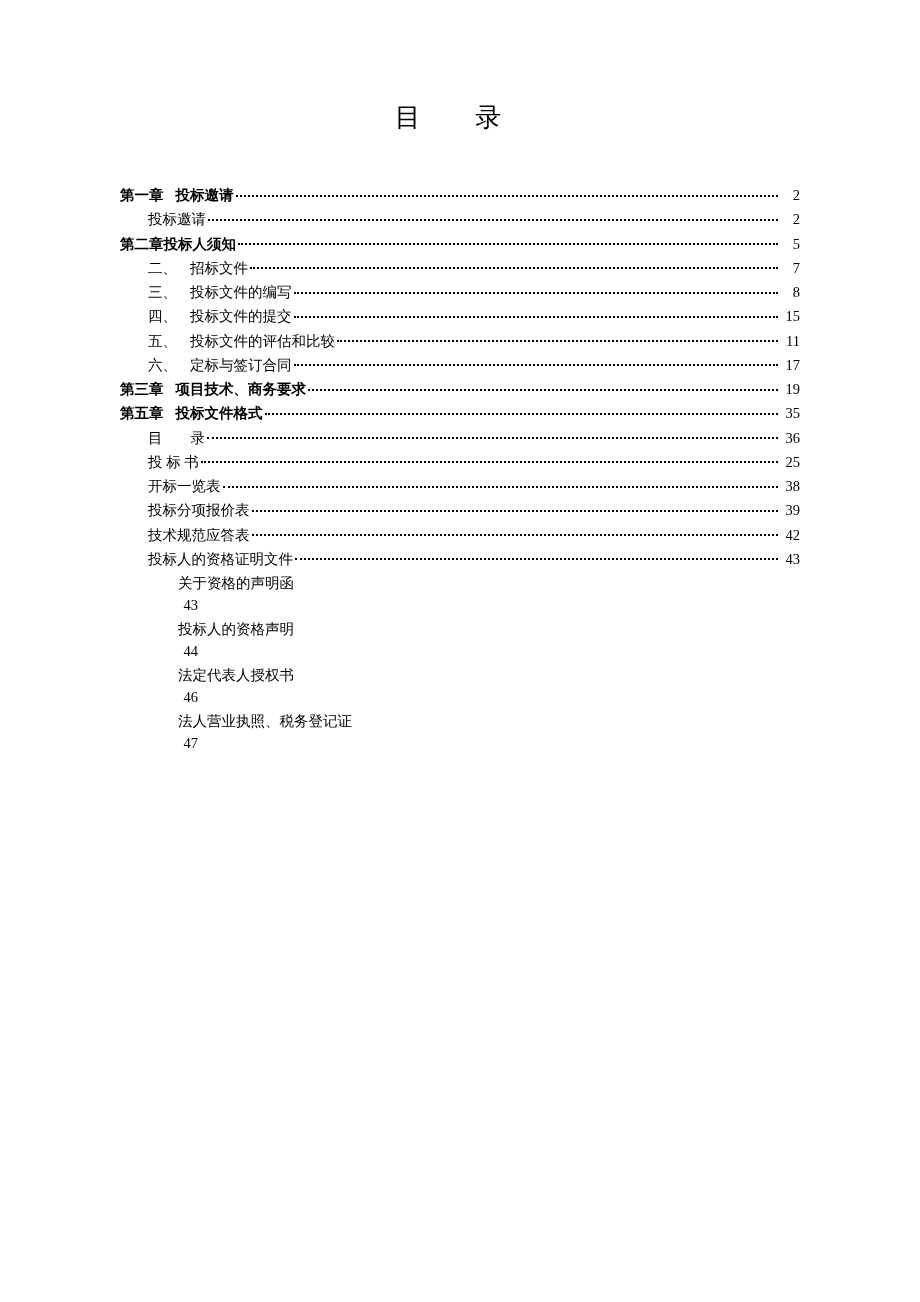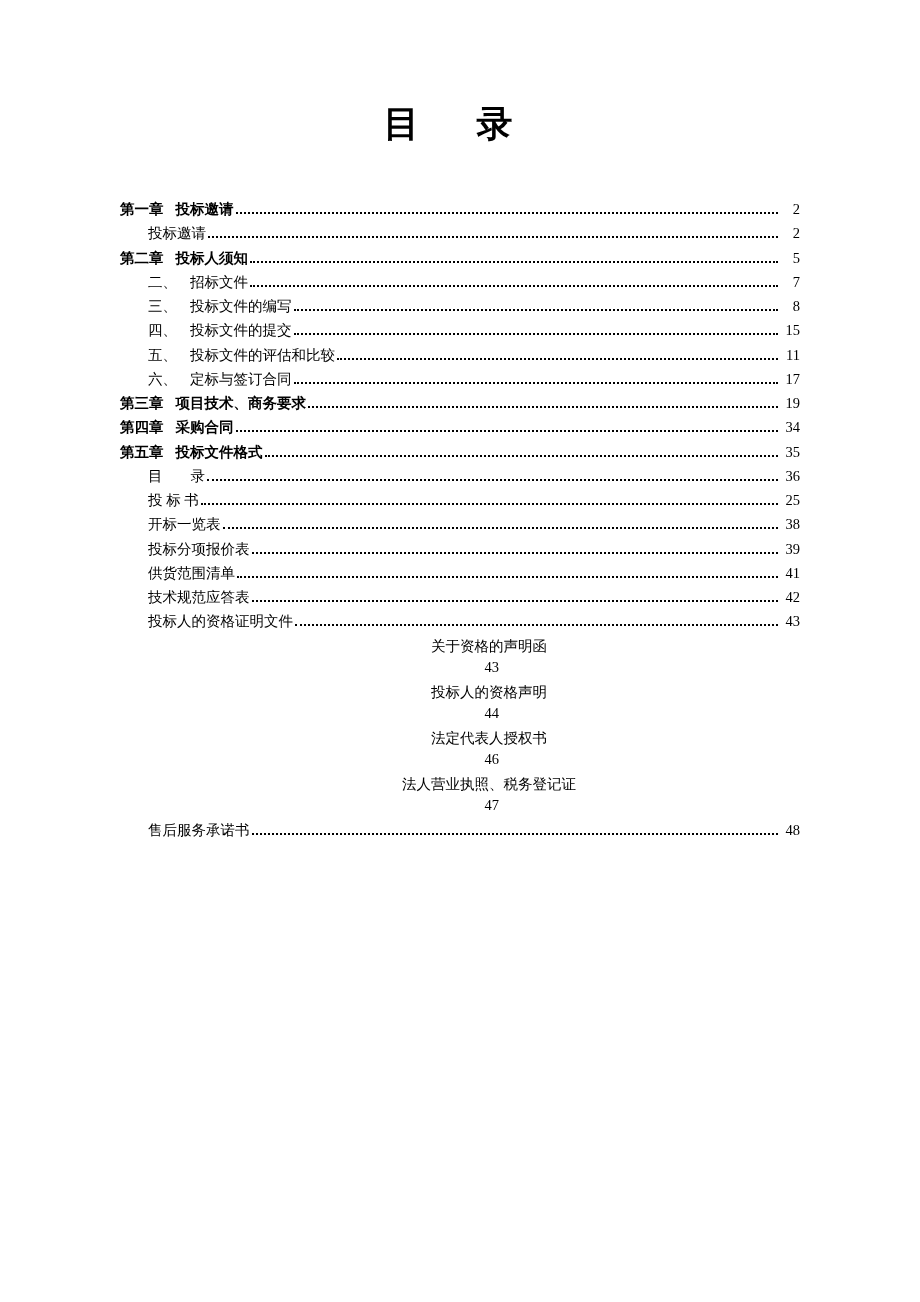"目 录" .page-title { font-size: 36px -> 26px; font-weight: bold -> normal }
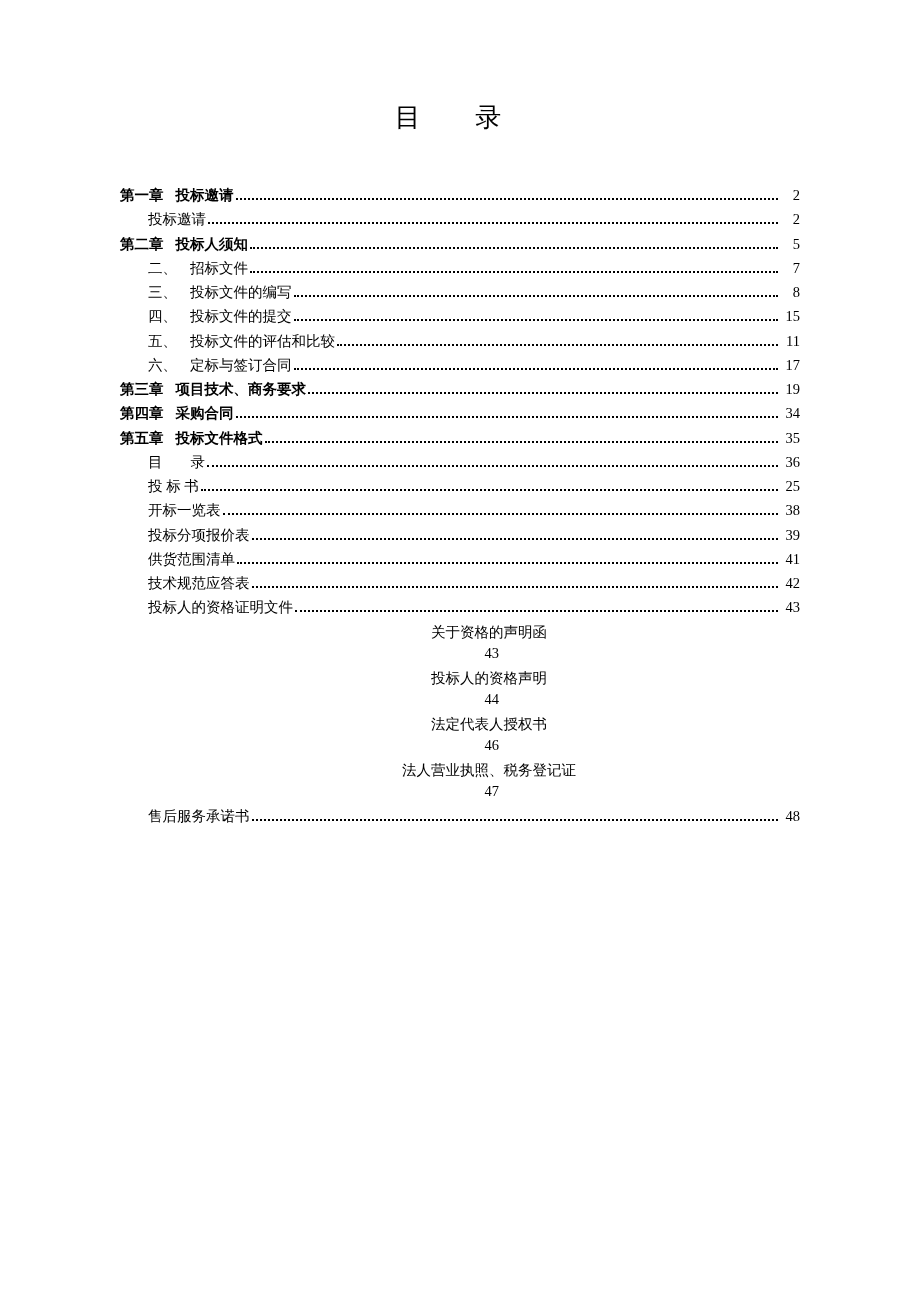"第一章 投标邀请" .toc-row { align-items: center -> flex-start }
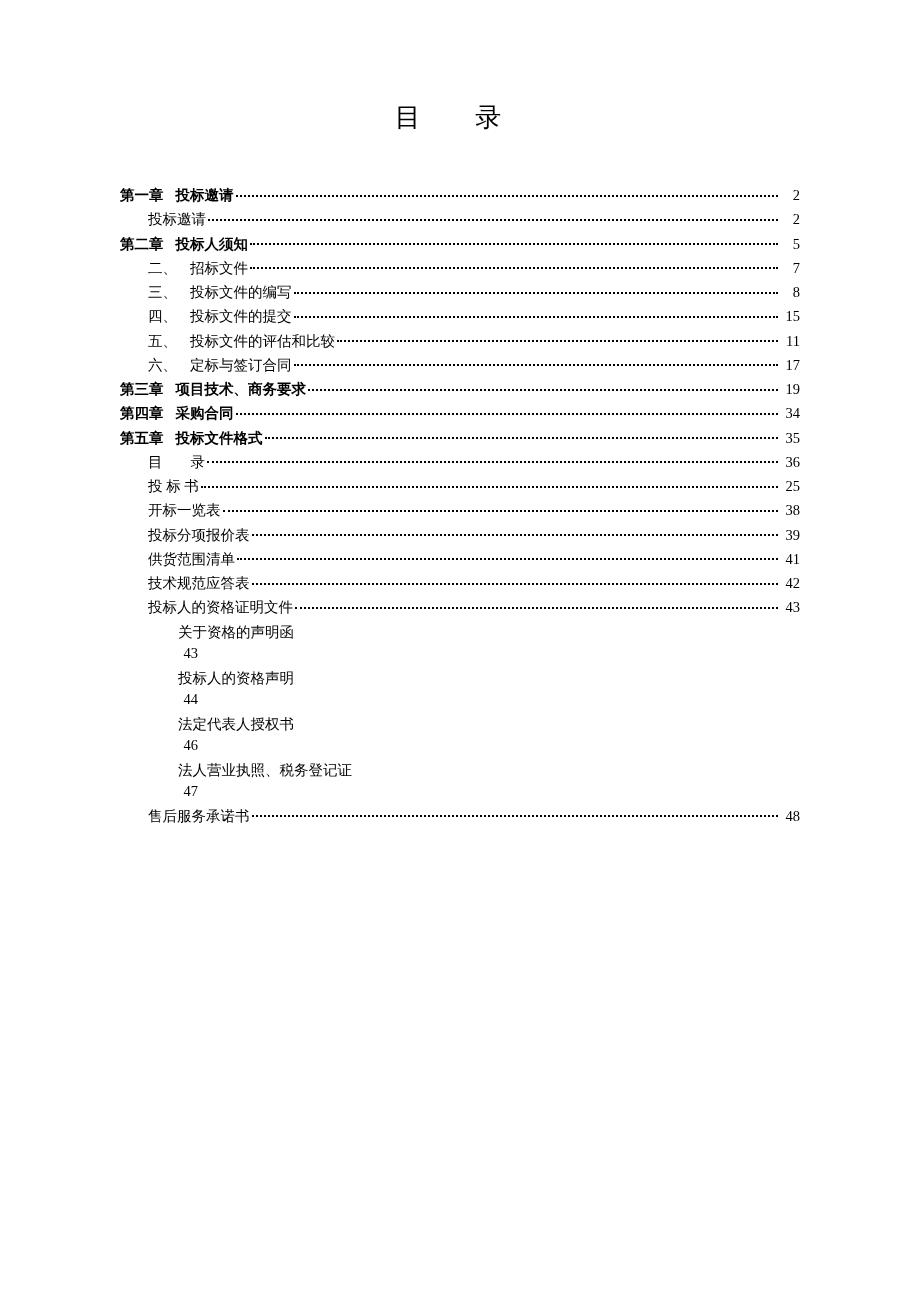"第二章" span { margin-right: 12px -> 0 }
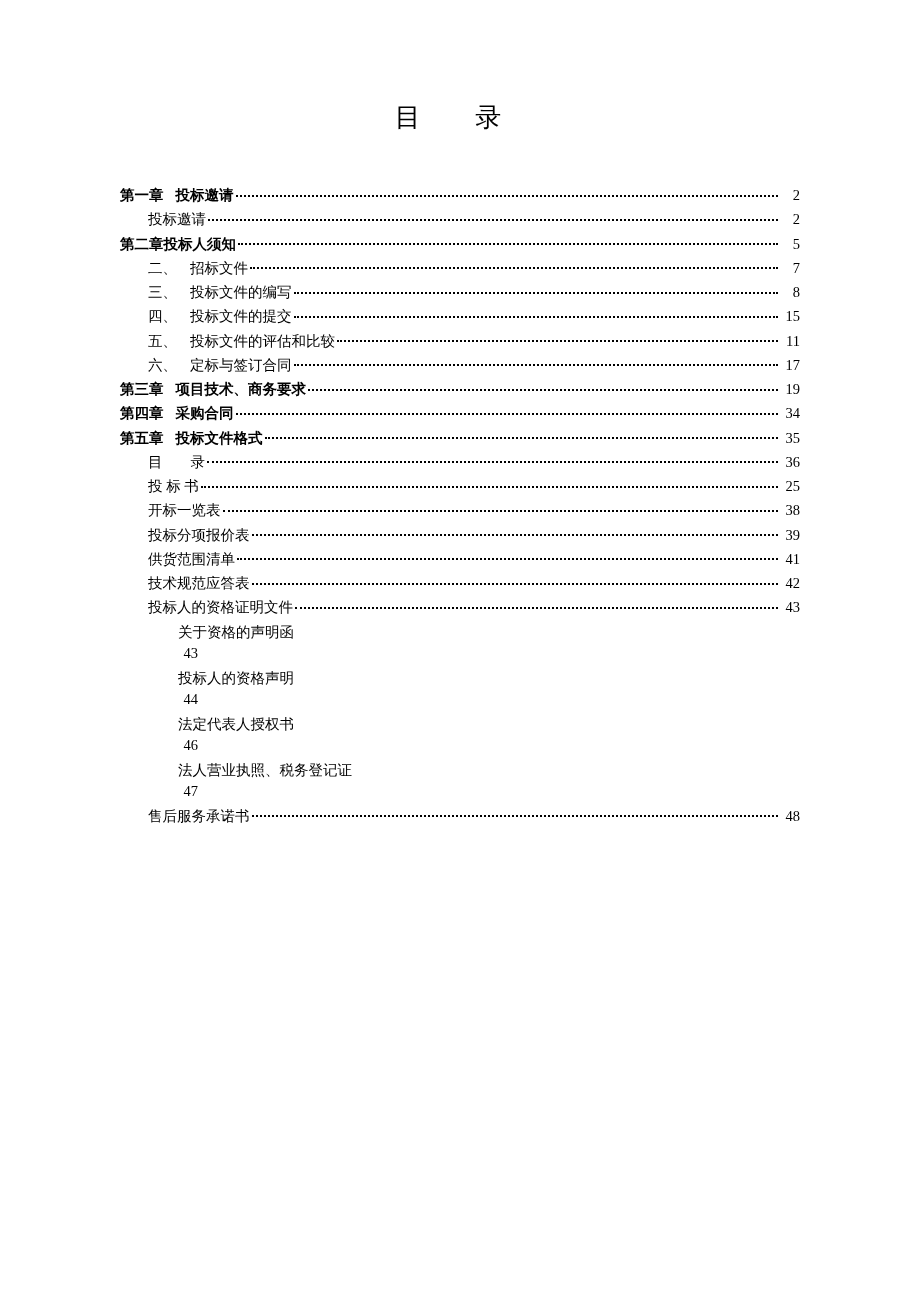"第四章 采购合同" div.toc-row { html: <div> <span><span>第四章</span><span>采购合同</span></span> <span></span> <span>34</span> </div> -> none }
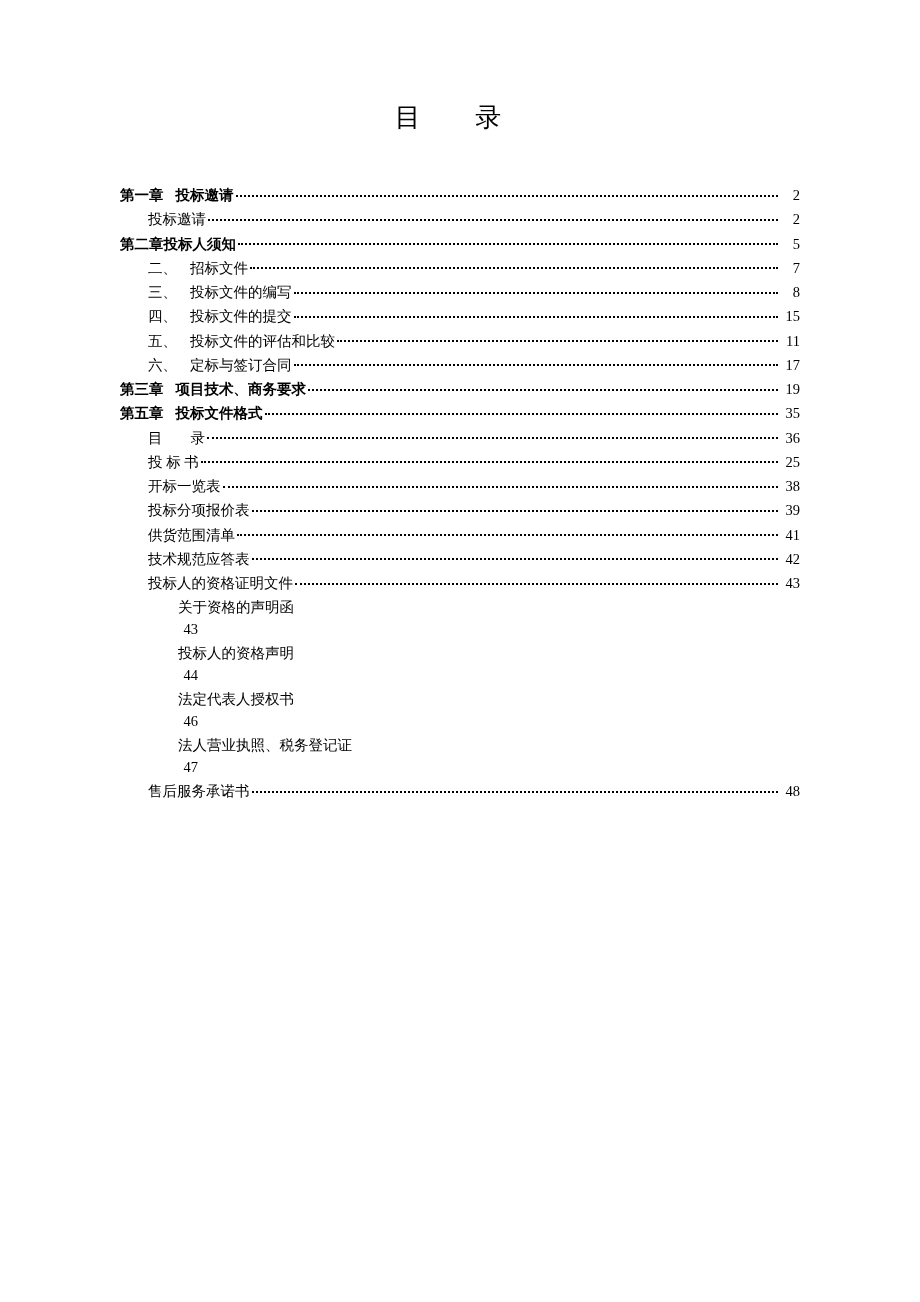"供货范围清单" div.toc-row { html: <div> <span><span>供货范围清单</span></span> <span></span> <span>41</span> </div> -> none }
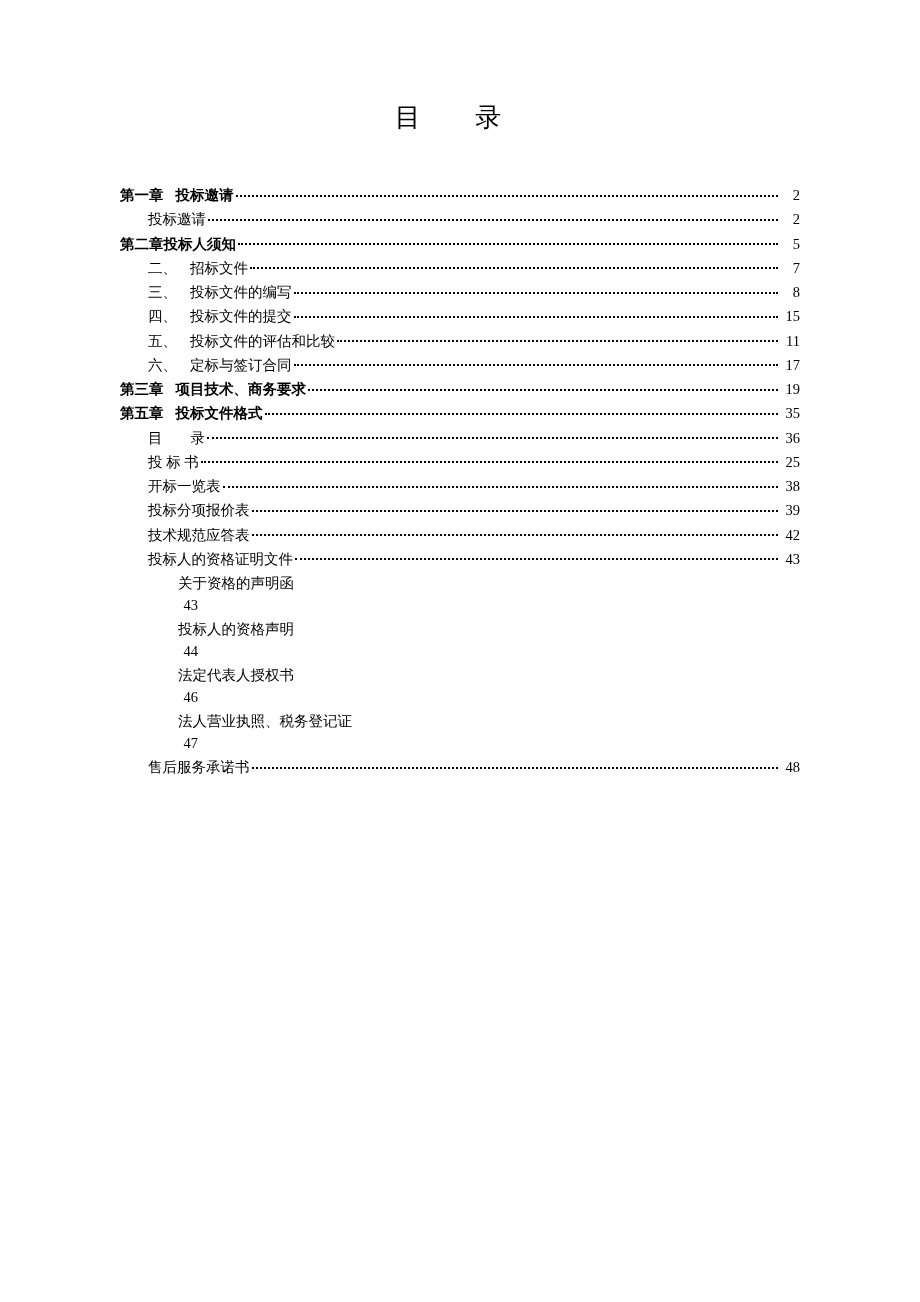"售后服务承诺书" div.toc-row { html: <div> <span><span>售后服务承诺书</span></span> <span></span> <span>48</span> </div> -> none }
